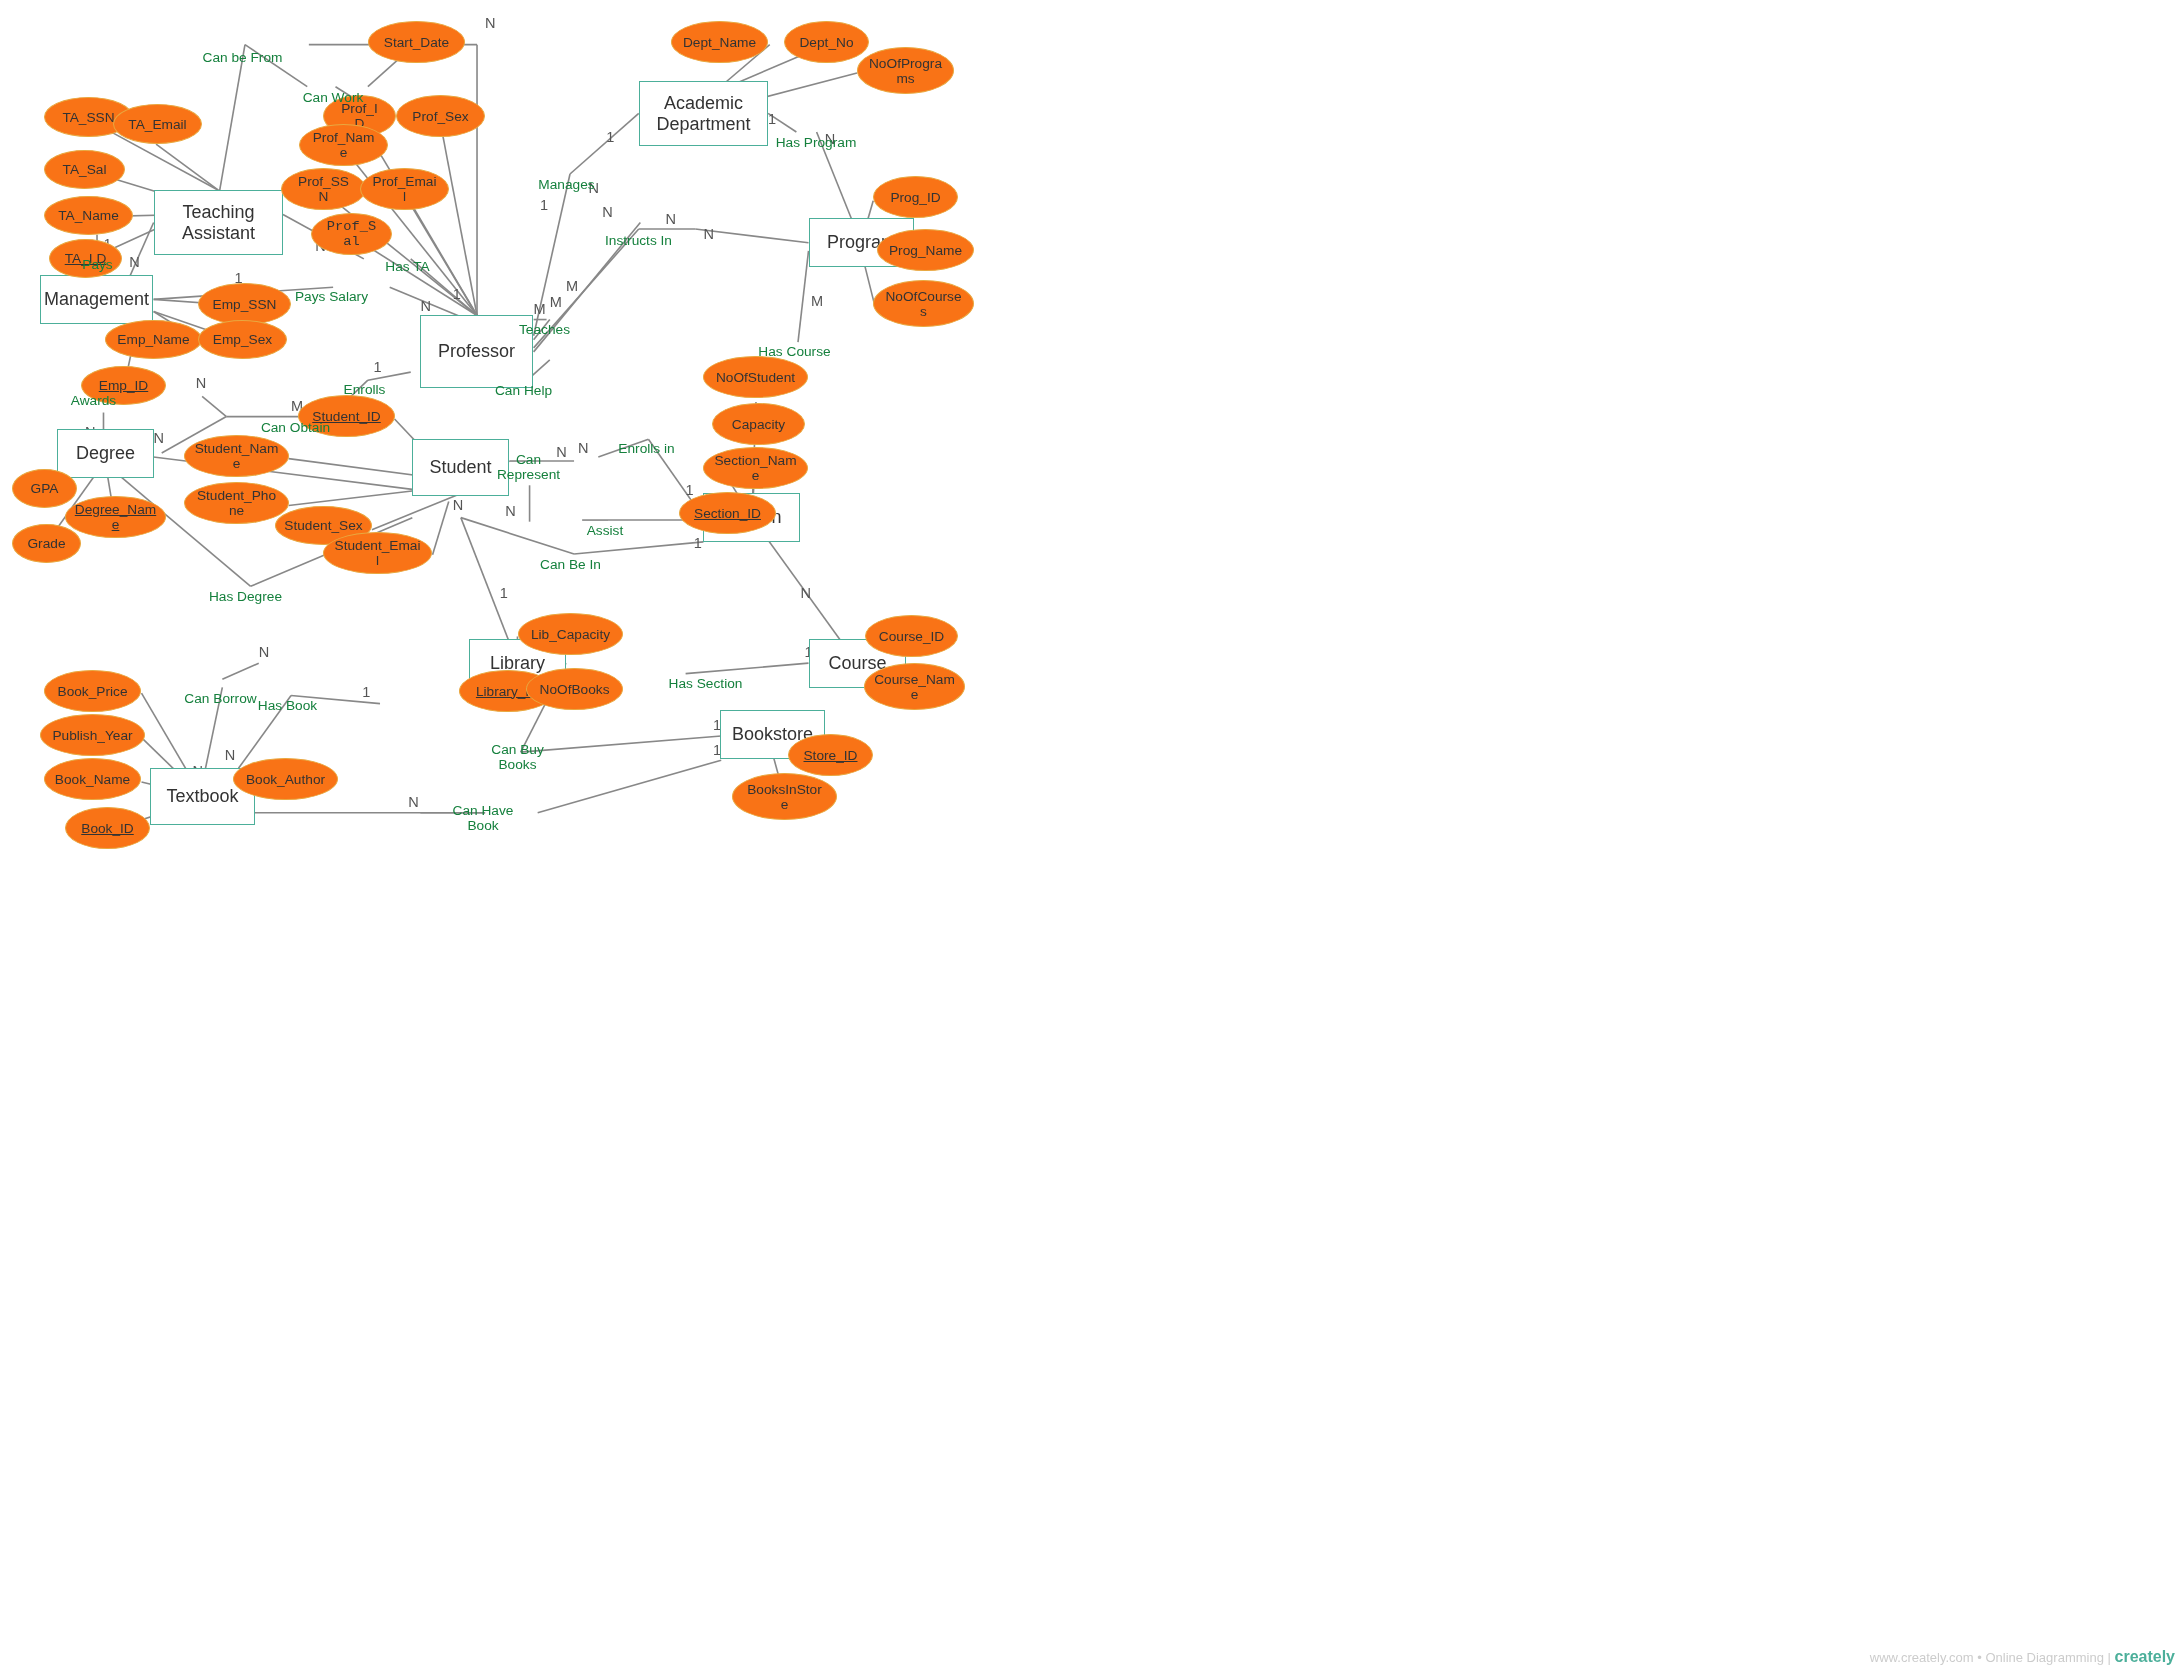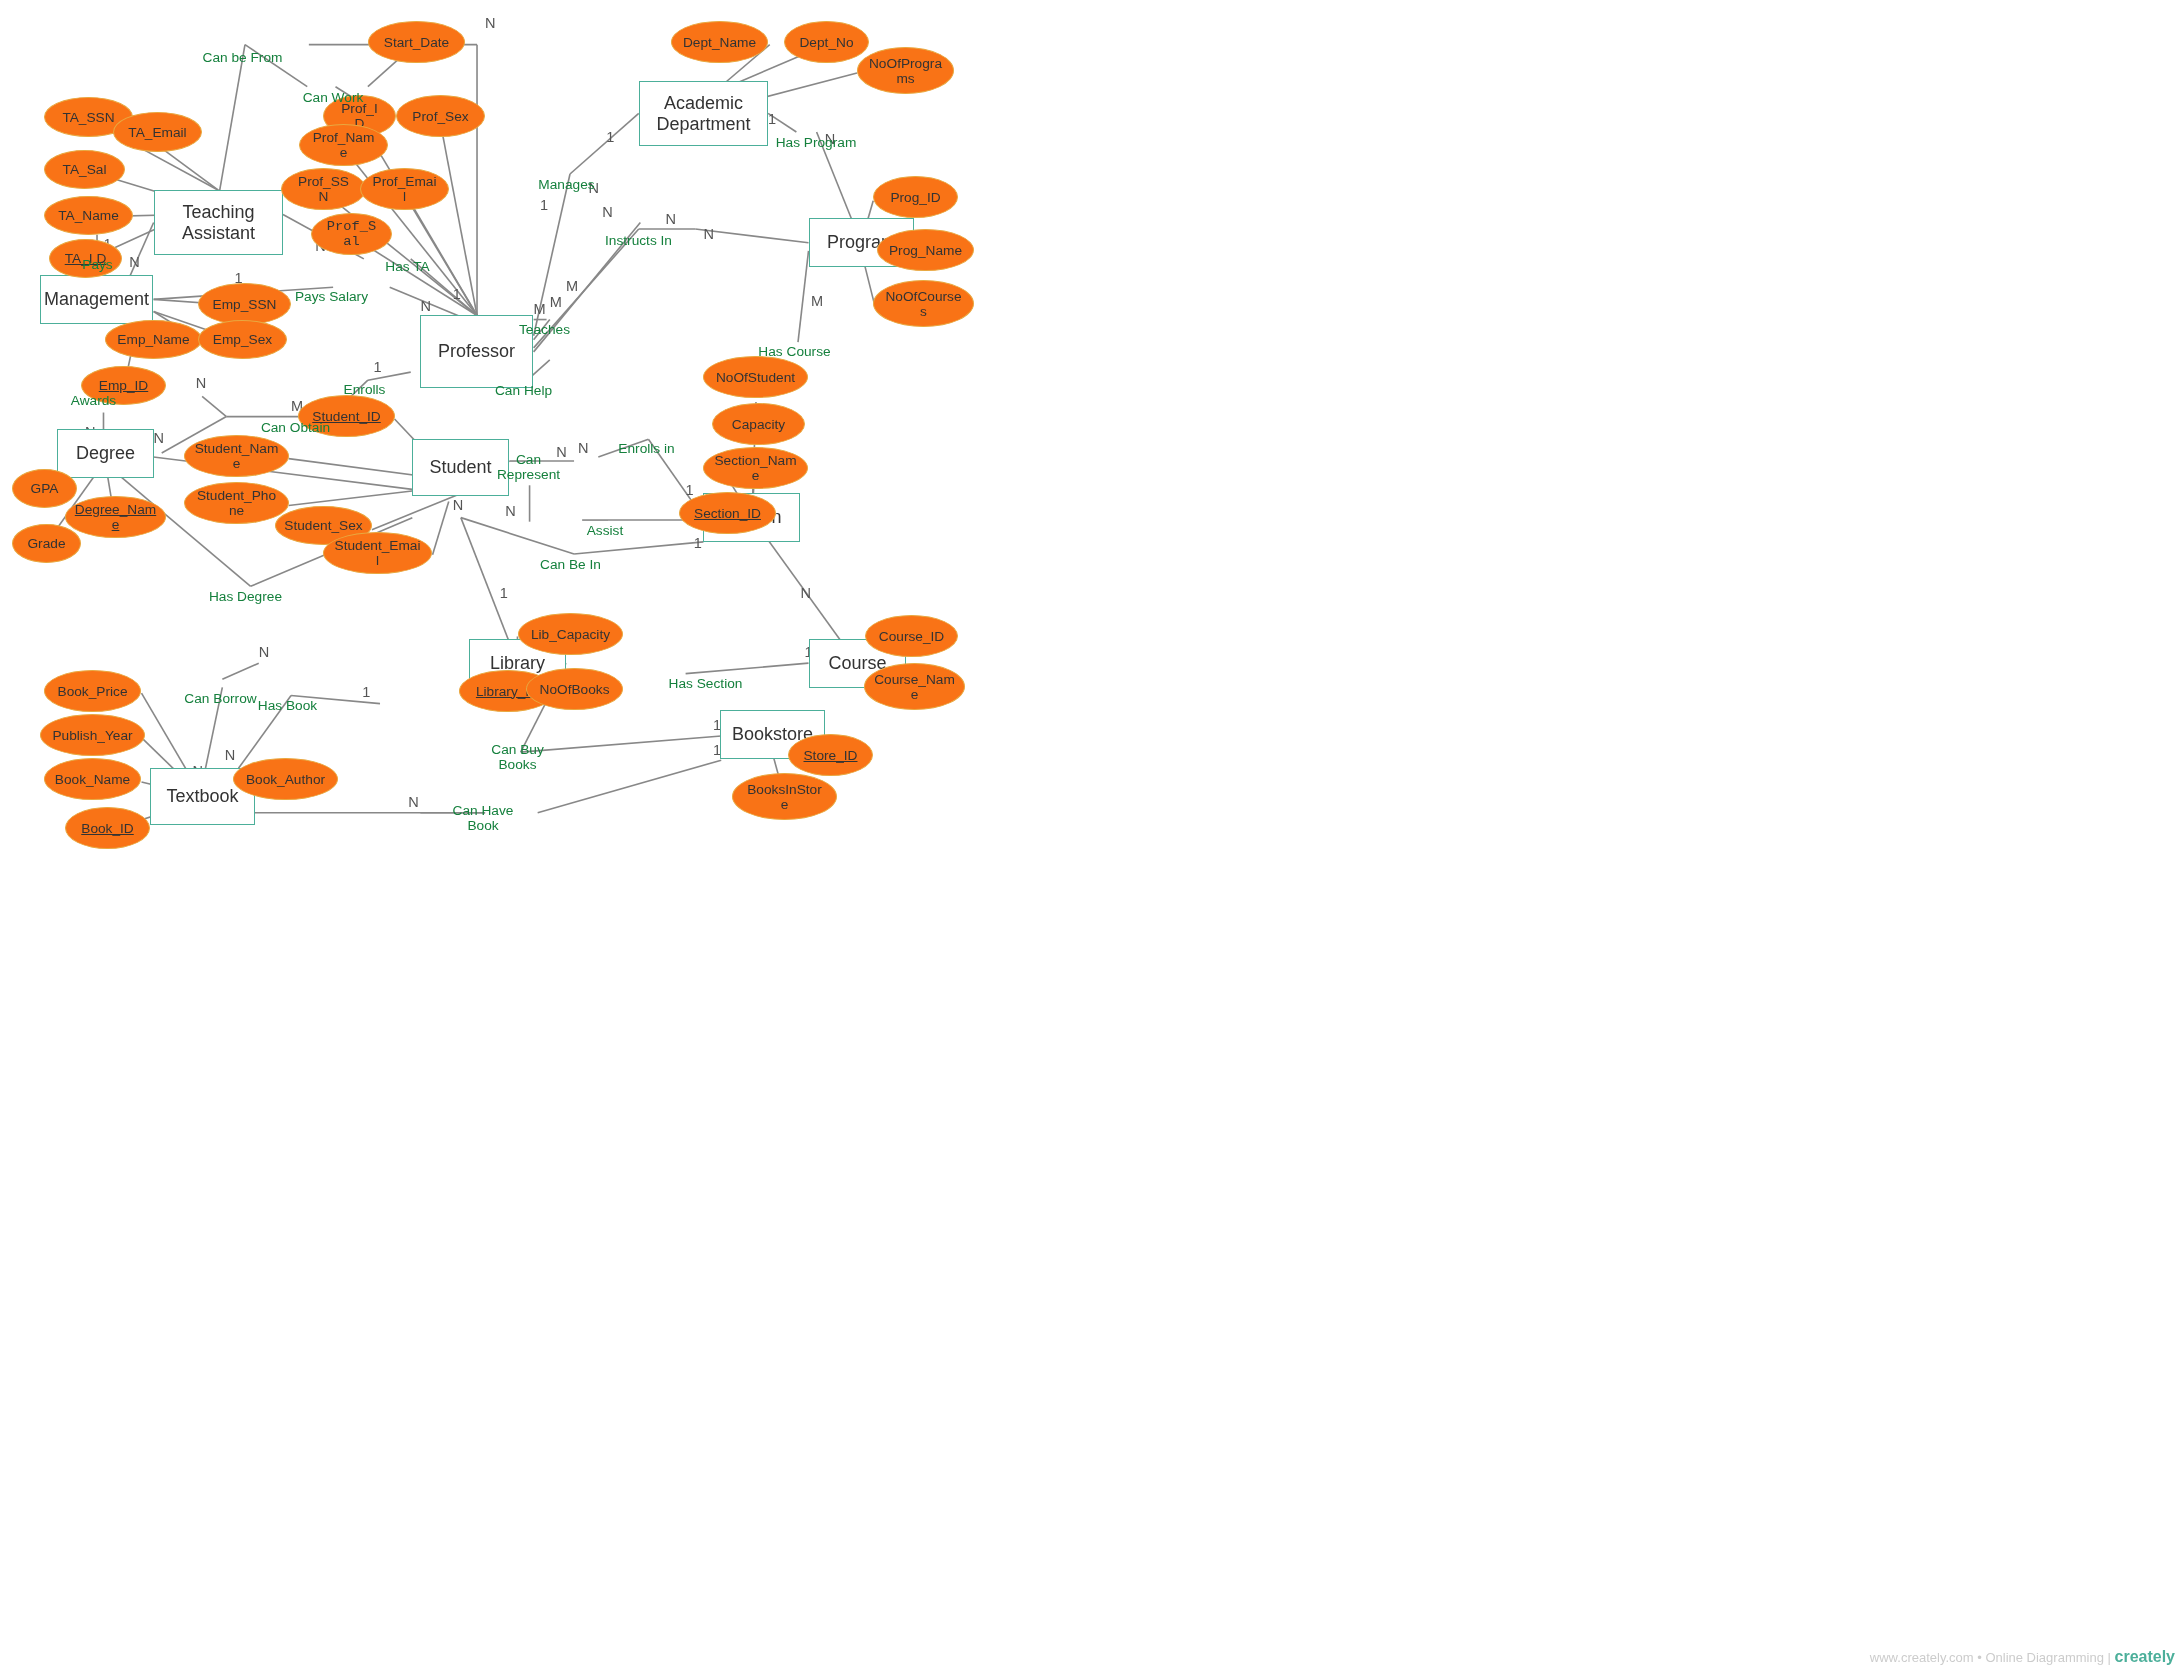"TA_Email" div.attribute { top: 112px -> 104px }
